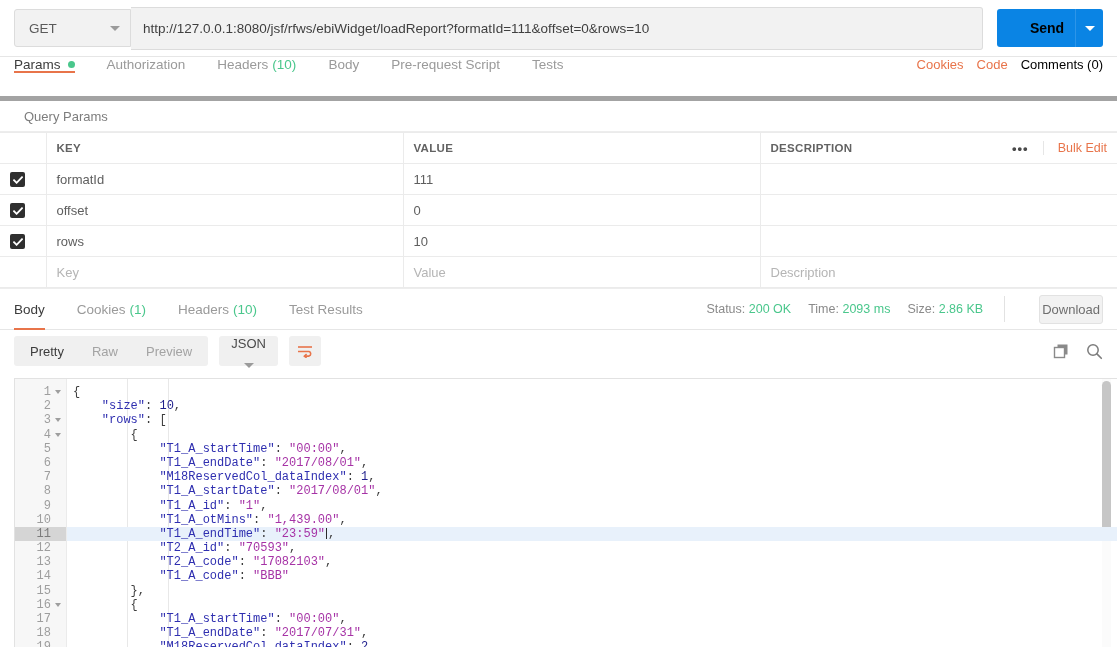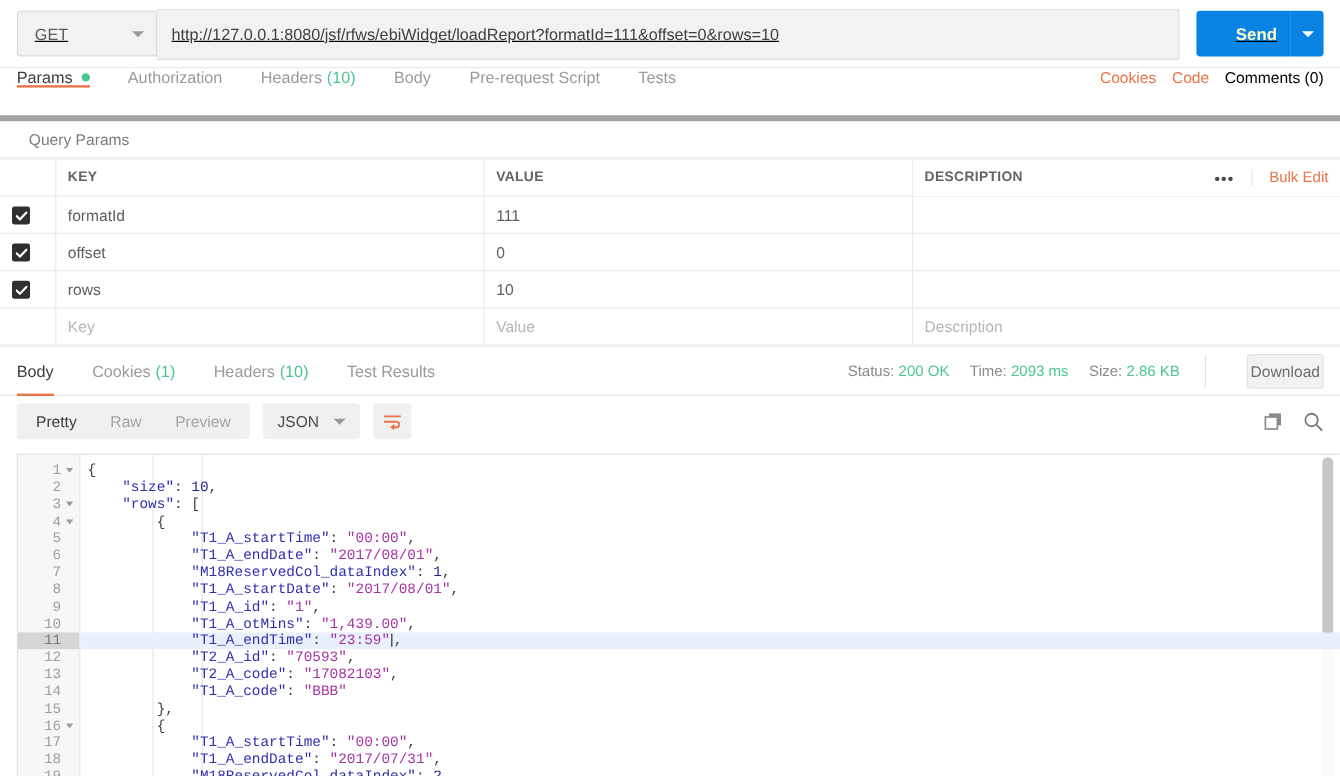"GET" .urlbar { text-decoration: underline -> none }
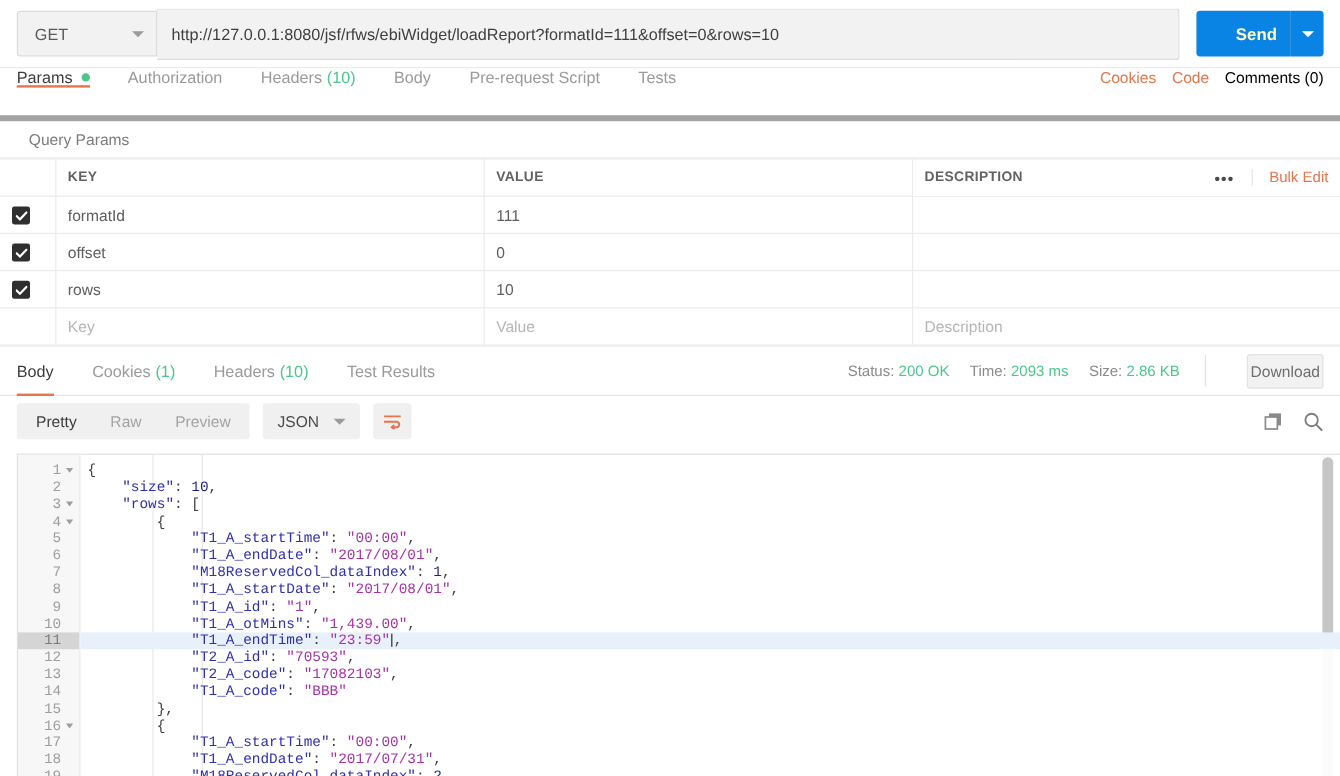"Send" .send-btn { color: #fef9c3 -> #000000 }
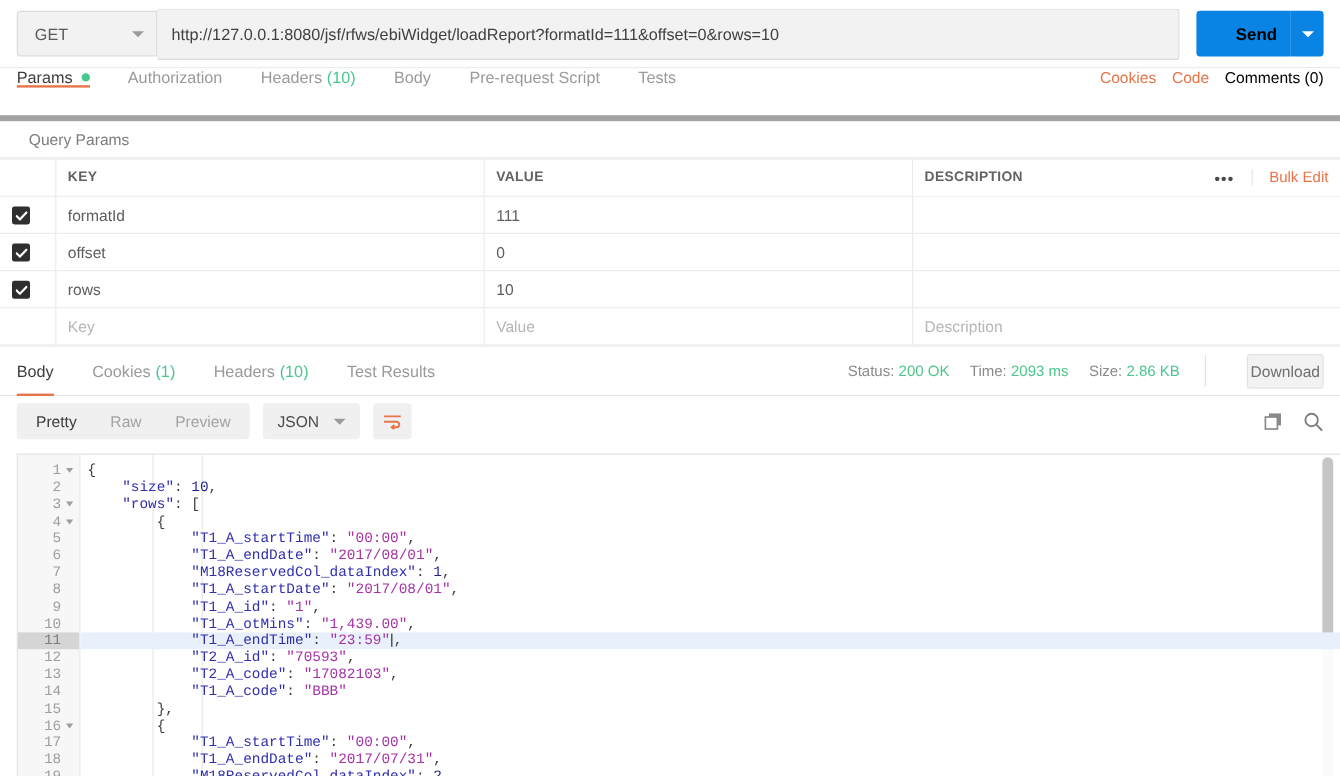"JSON" .fmt-select { flex-direction: none -> column }
